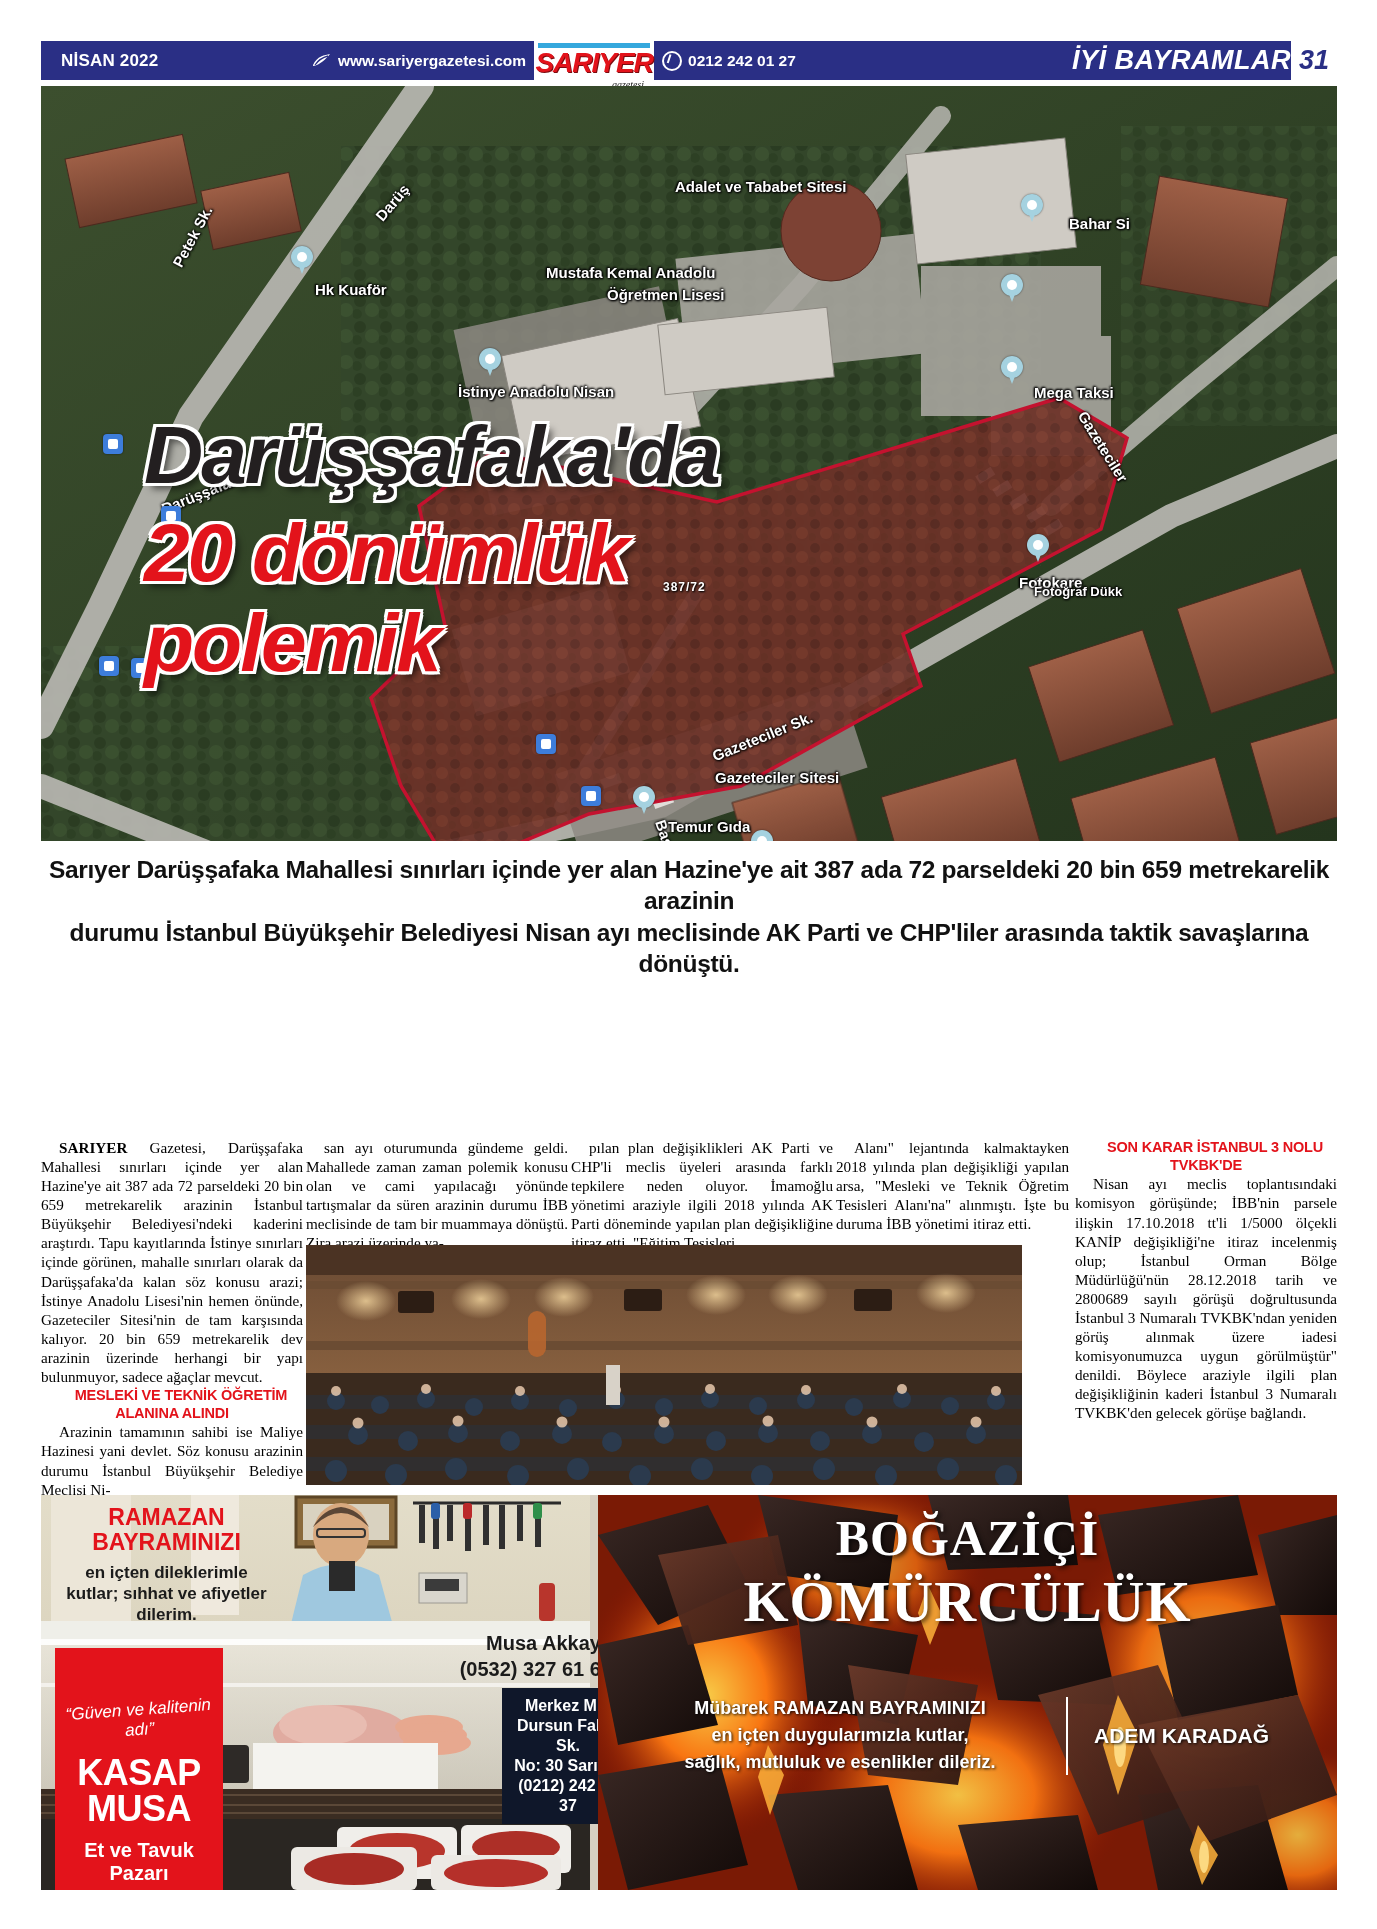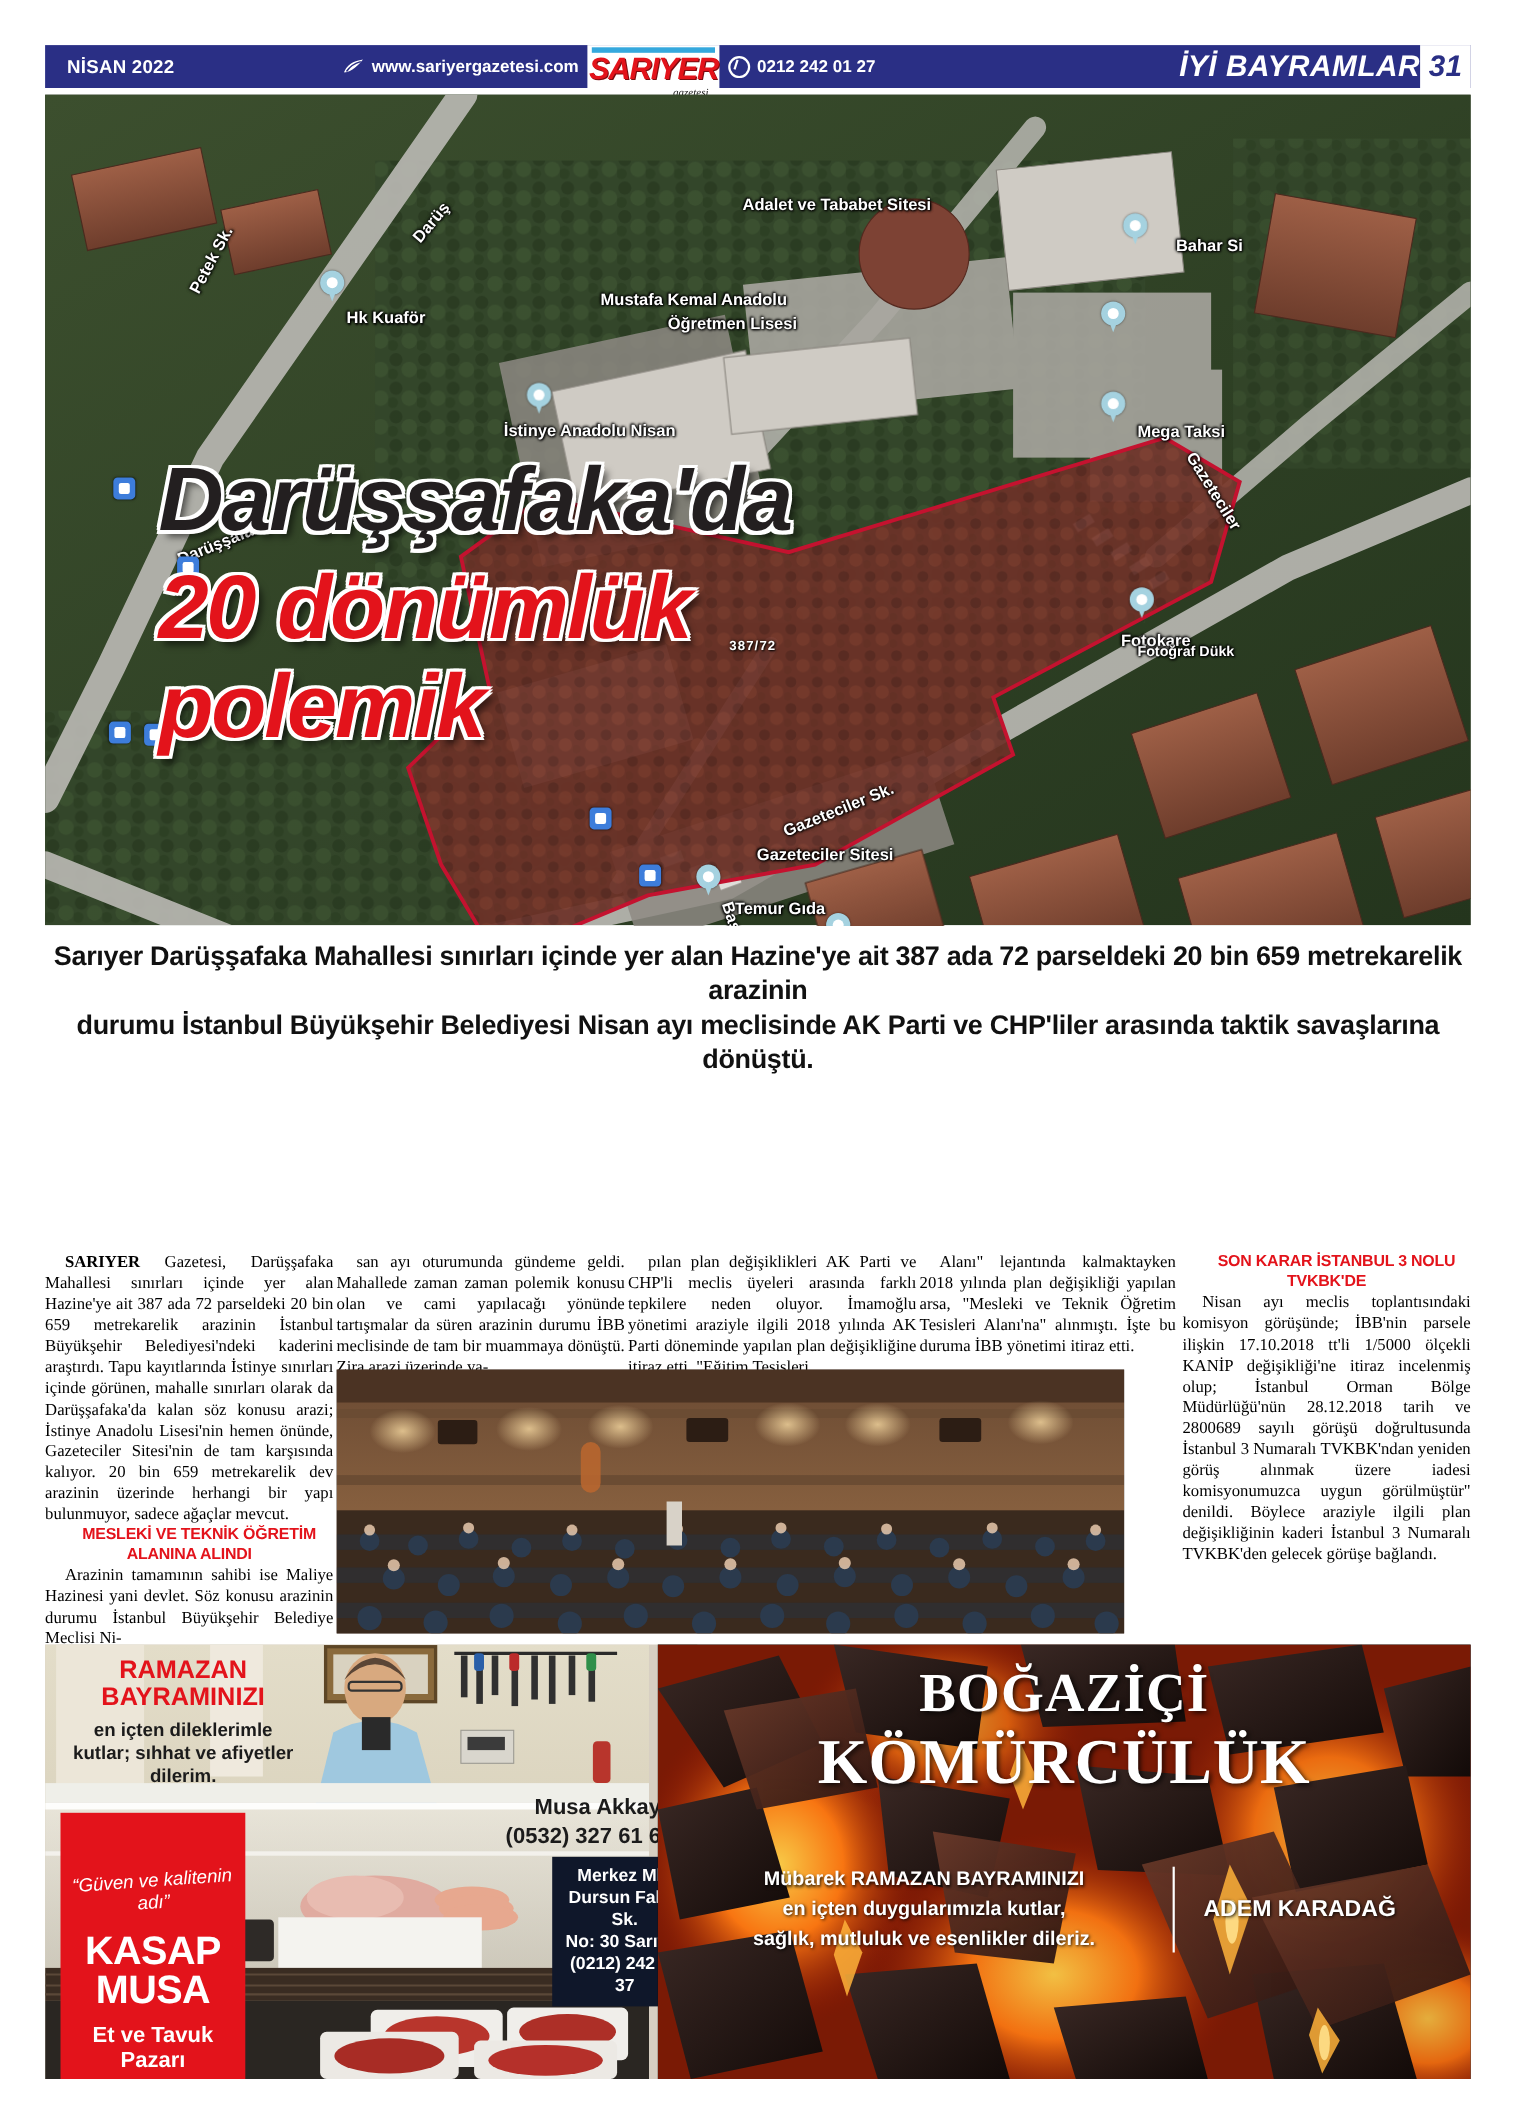"Gazeteciler Sitesi" div.mlabel { left: 647px -> 674px }
